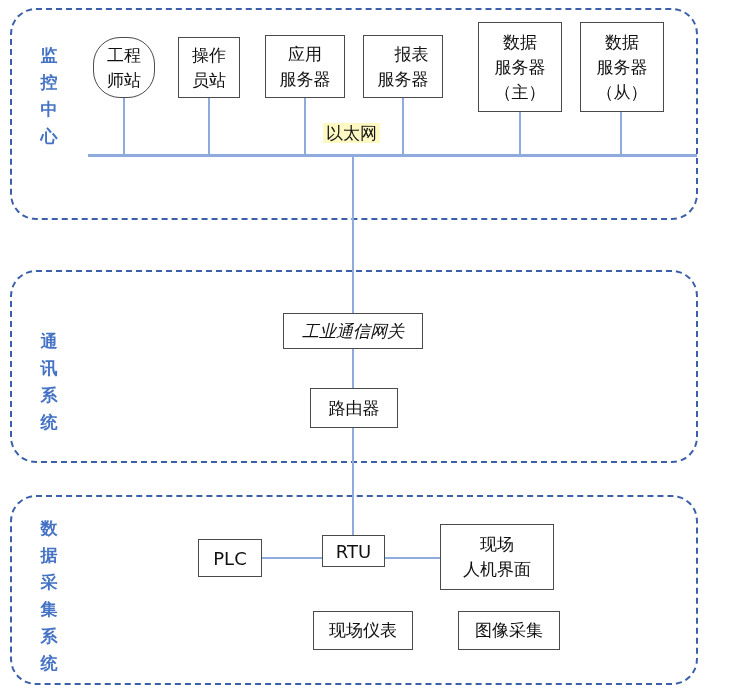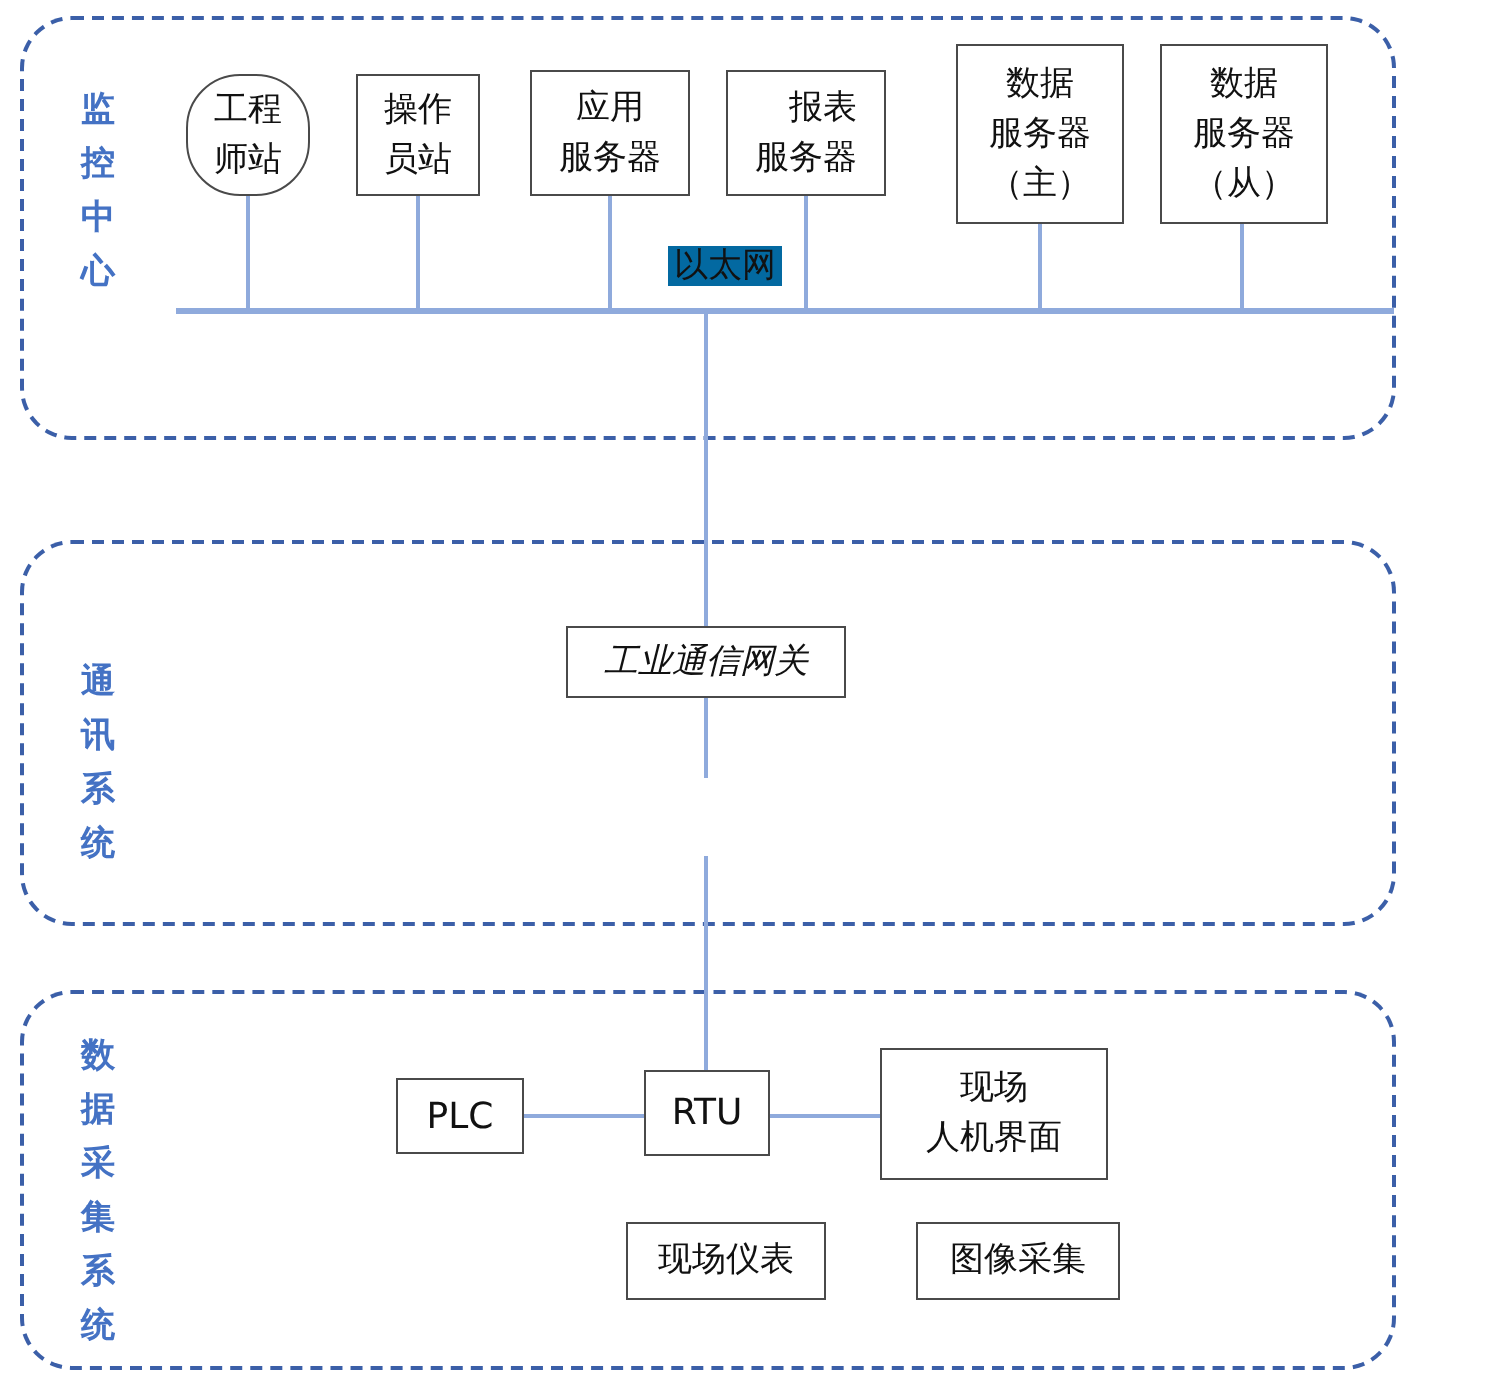"以太网" .freetext { background: #0369a1 -> #fef9c3; margin-left: 11px -> none }
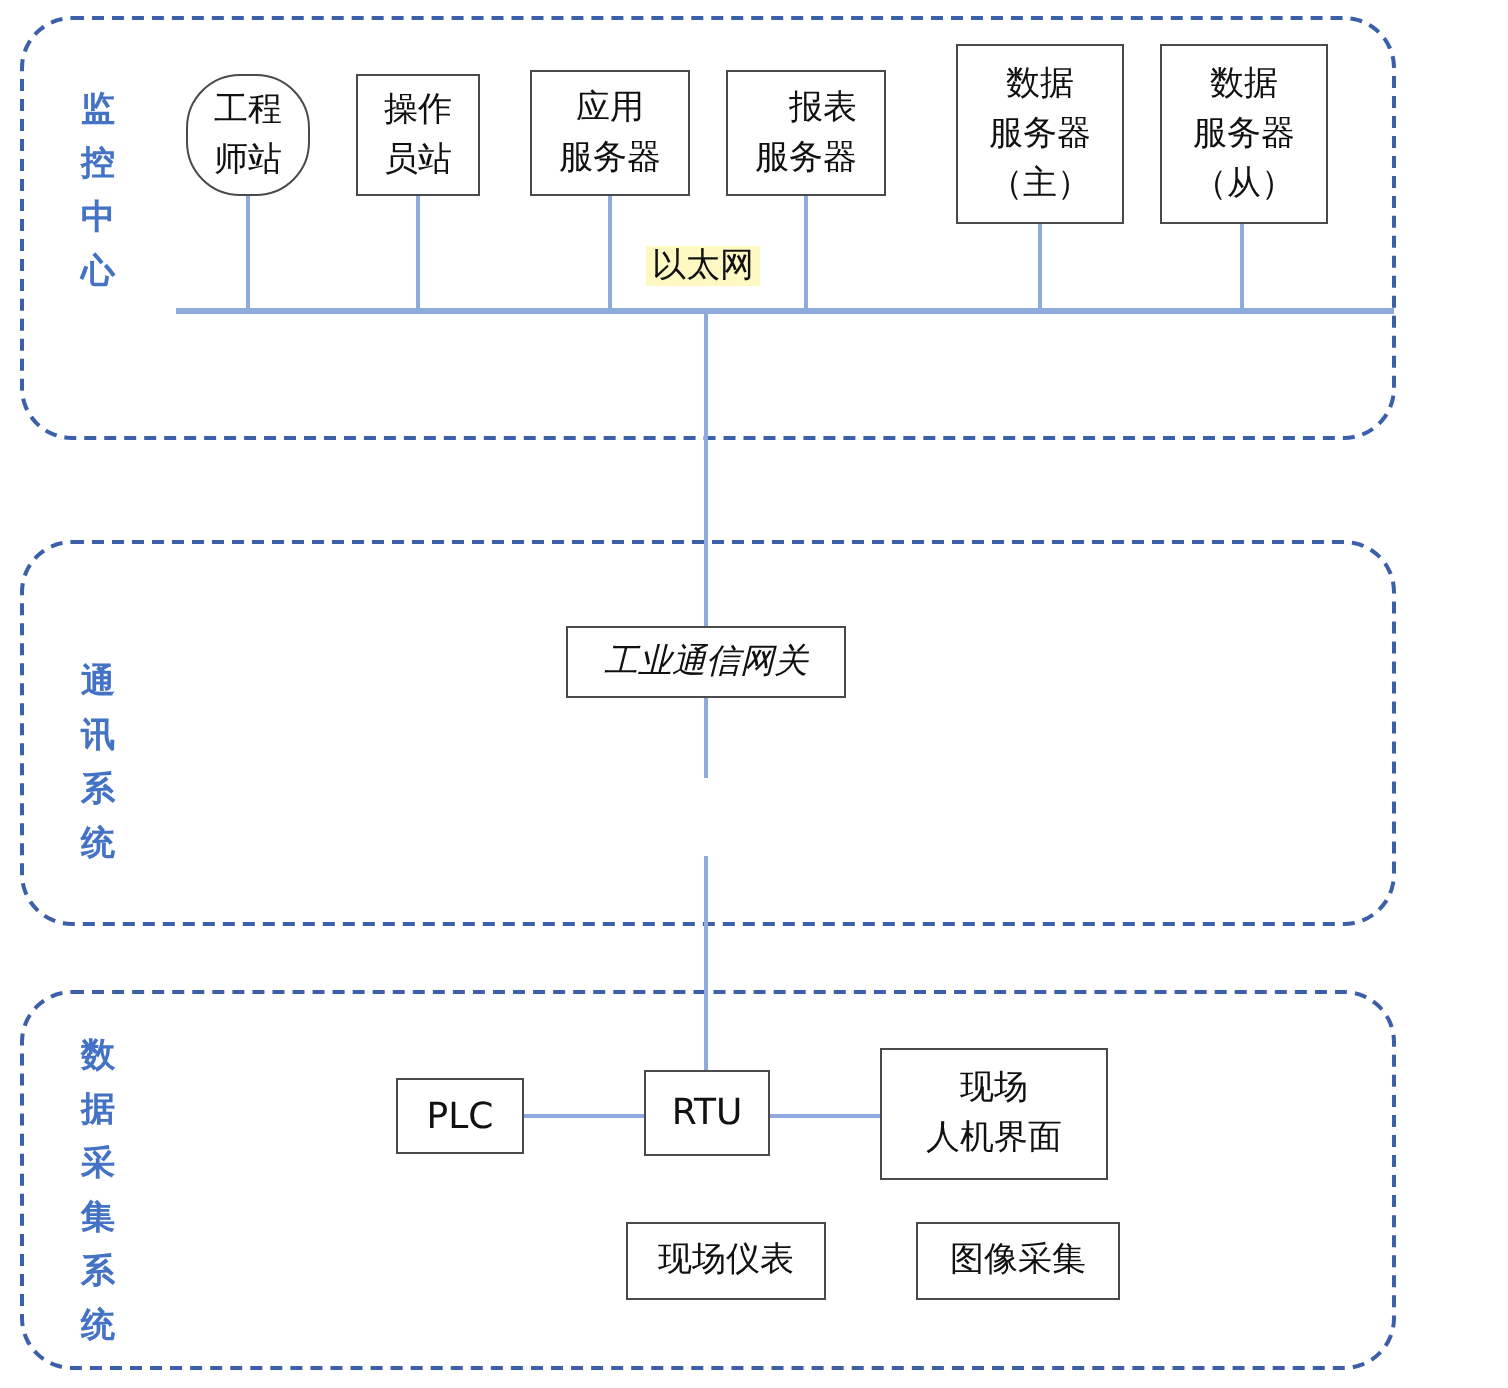"路由器" div.node { html: none -> <div>路由器</div> }
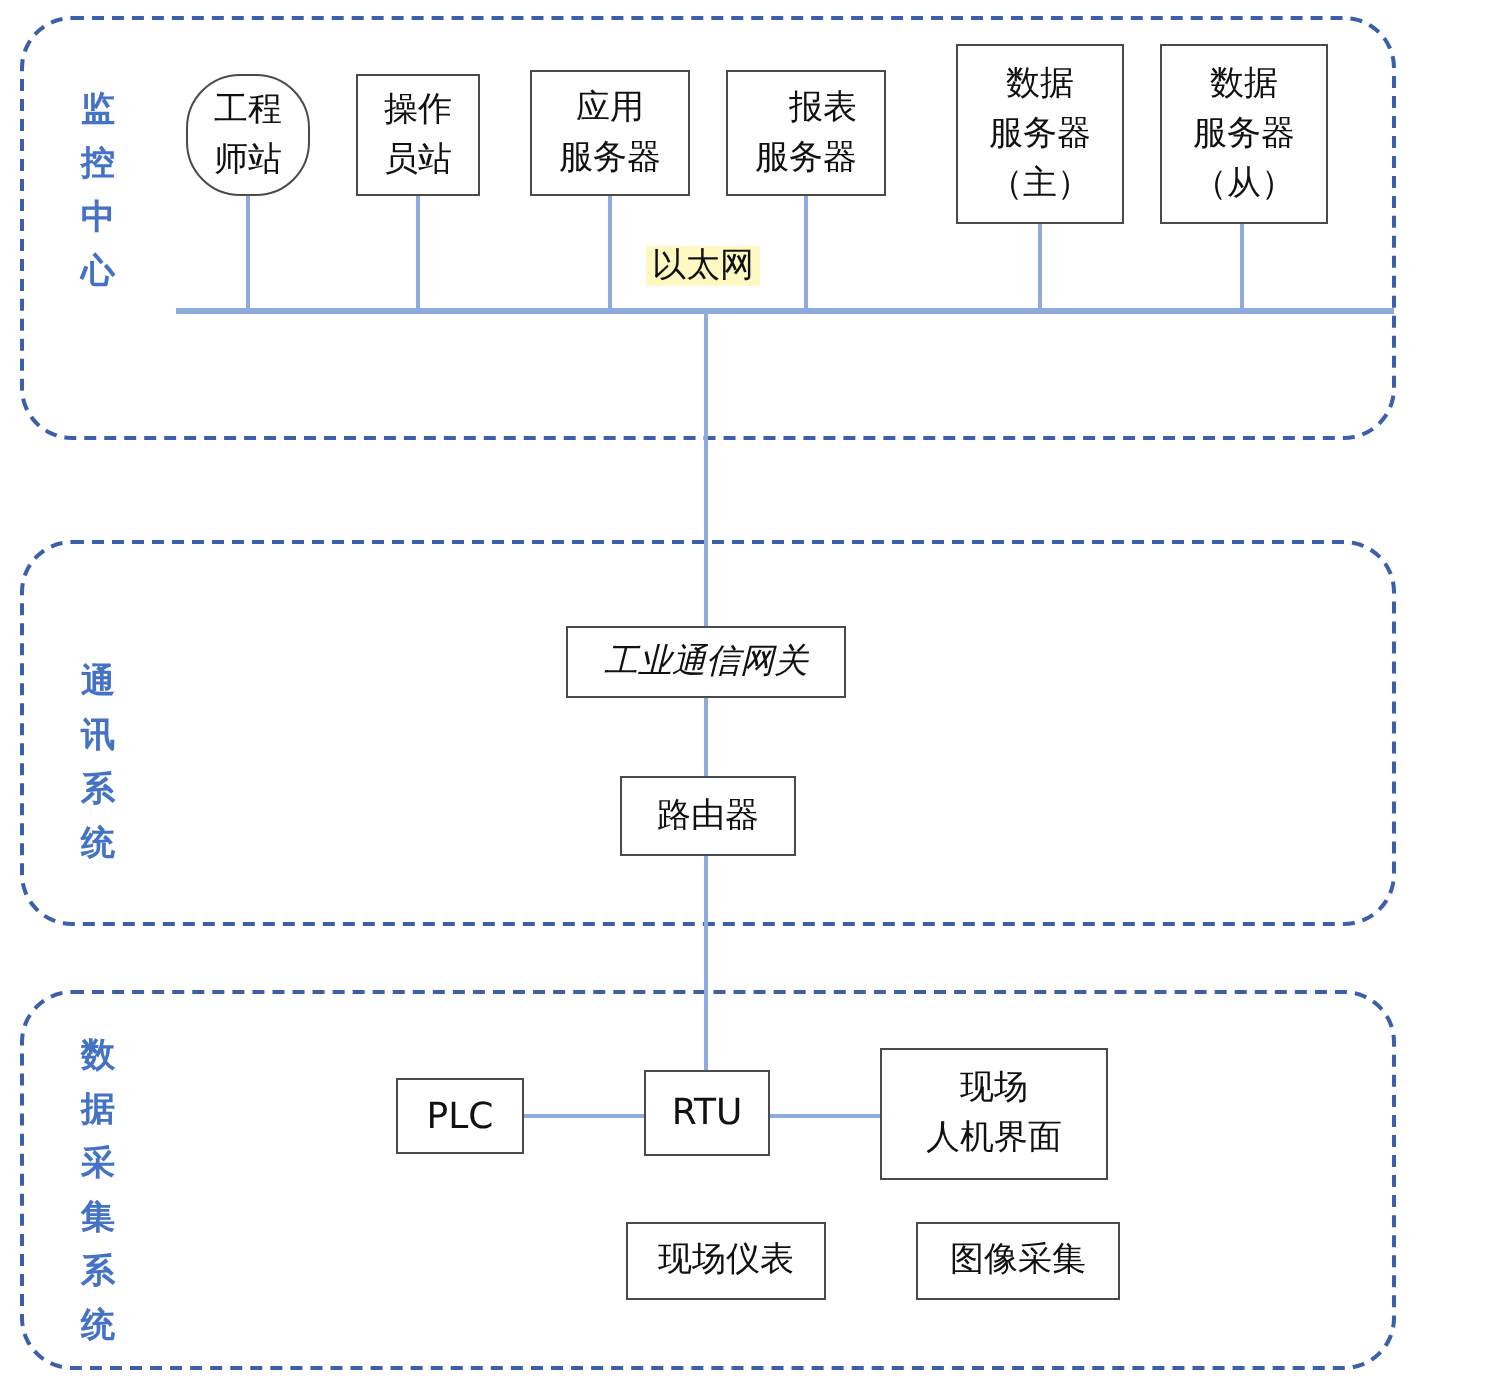"RTU" div.node { height: 43px -> 32px }
